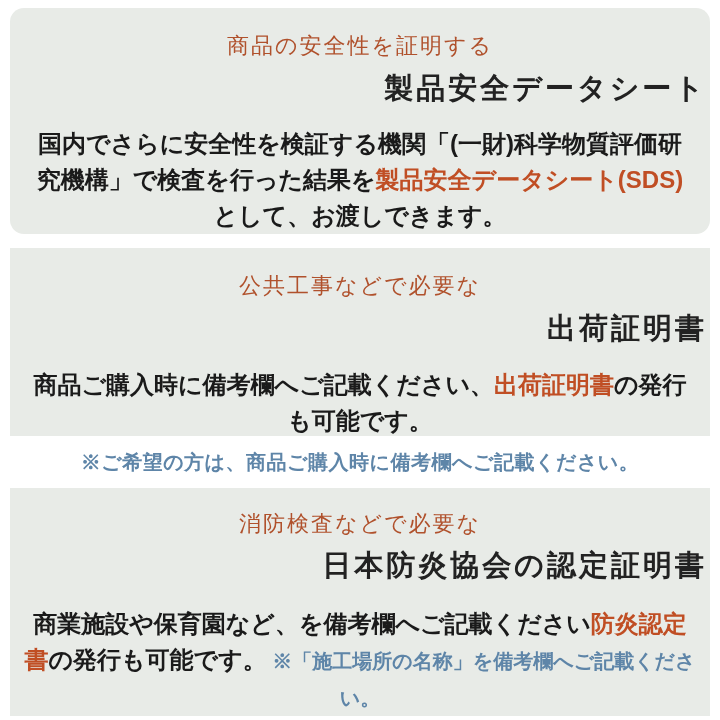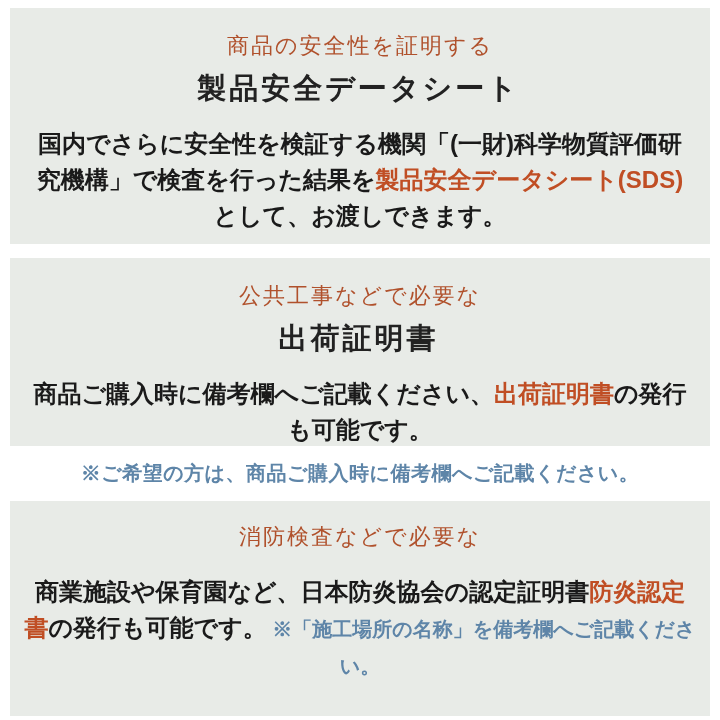"商品の安全性を証明する" .panel-sds { border-radius: none -> 14px }
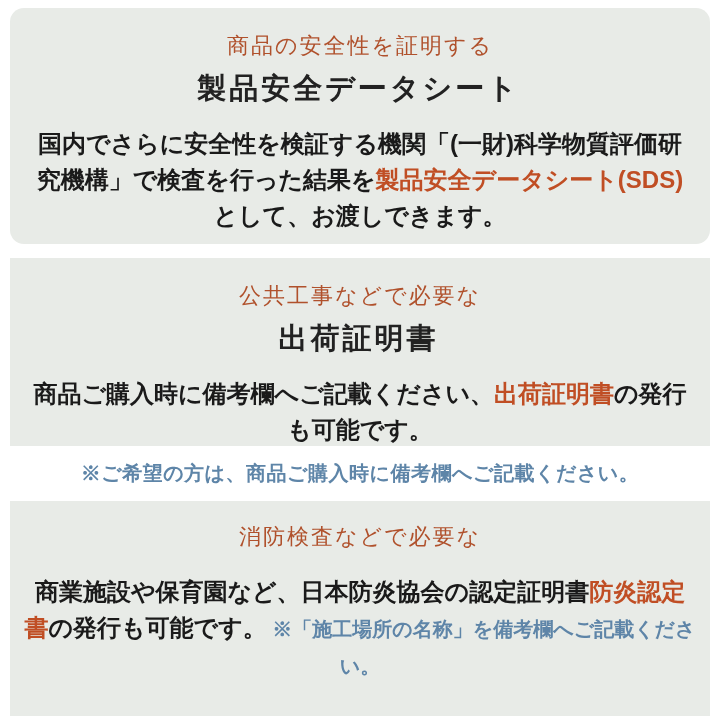"製品安全データシート" .big-title { text-align: center -> right }
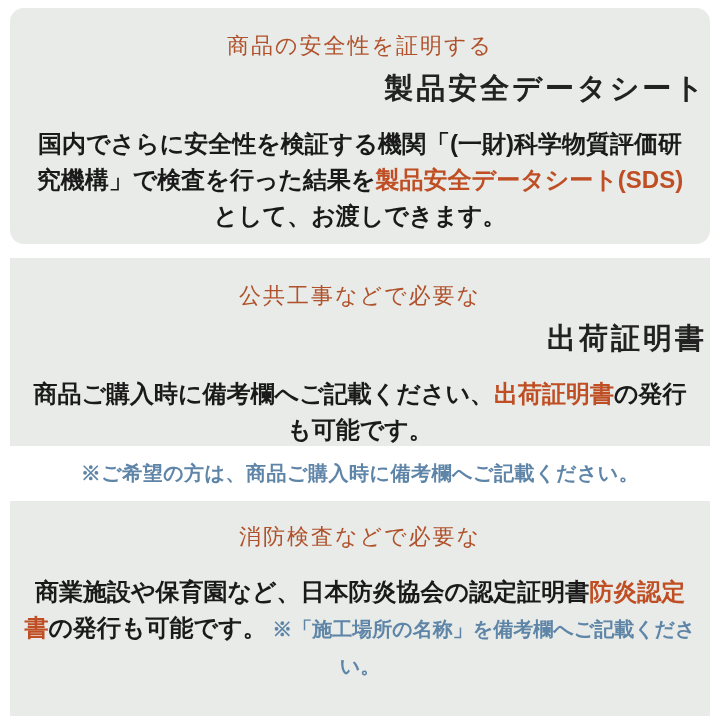"日本防炎協会の認定証明書" h2.big-title { html: none -> <h2>日本防炎協会の認定証明書</h2> }
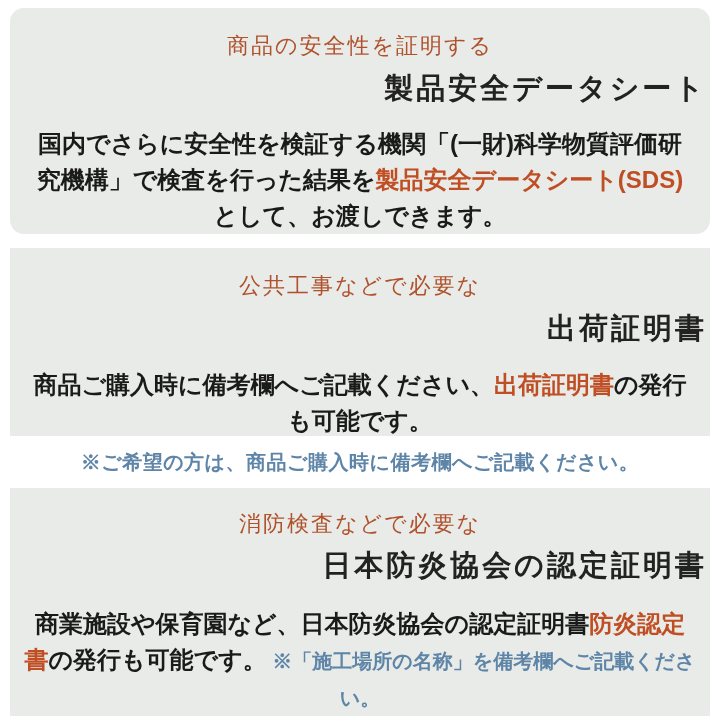"商業施設や保育園など、日本防炎協会の認定証明書" span { text: 日本防炎協会の認定証明書 -> を備考欄へご記載ください }
